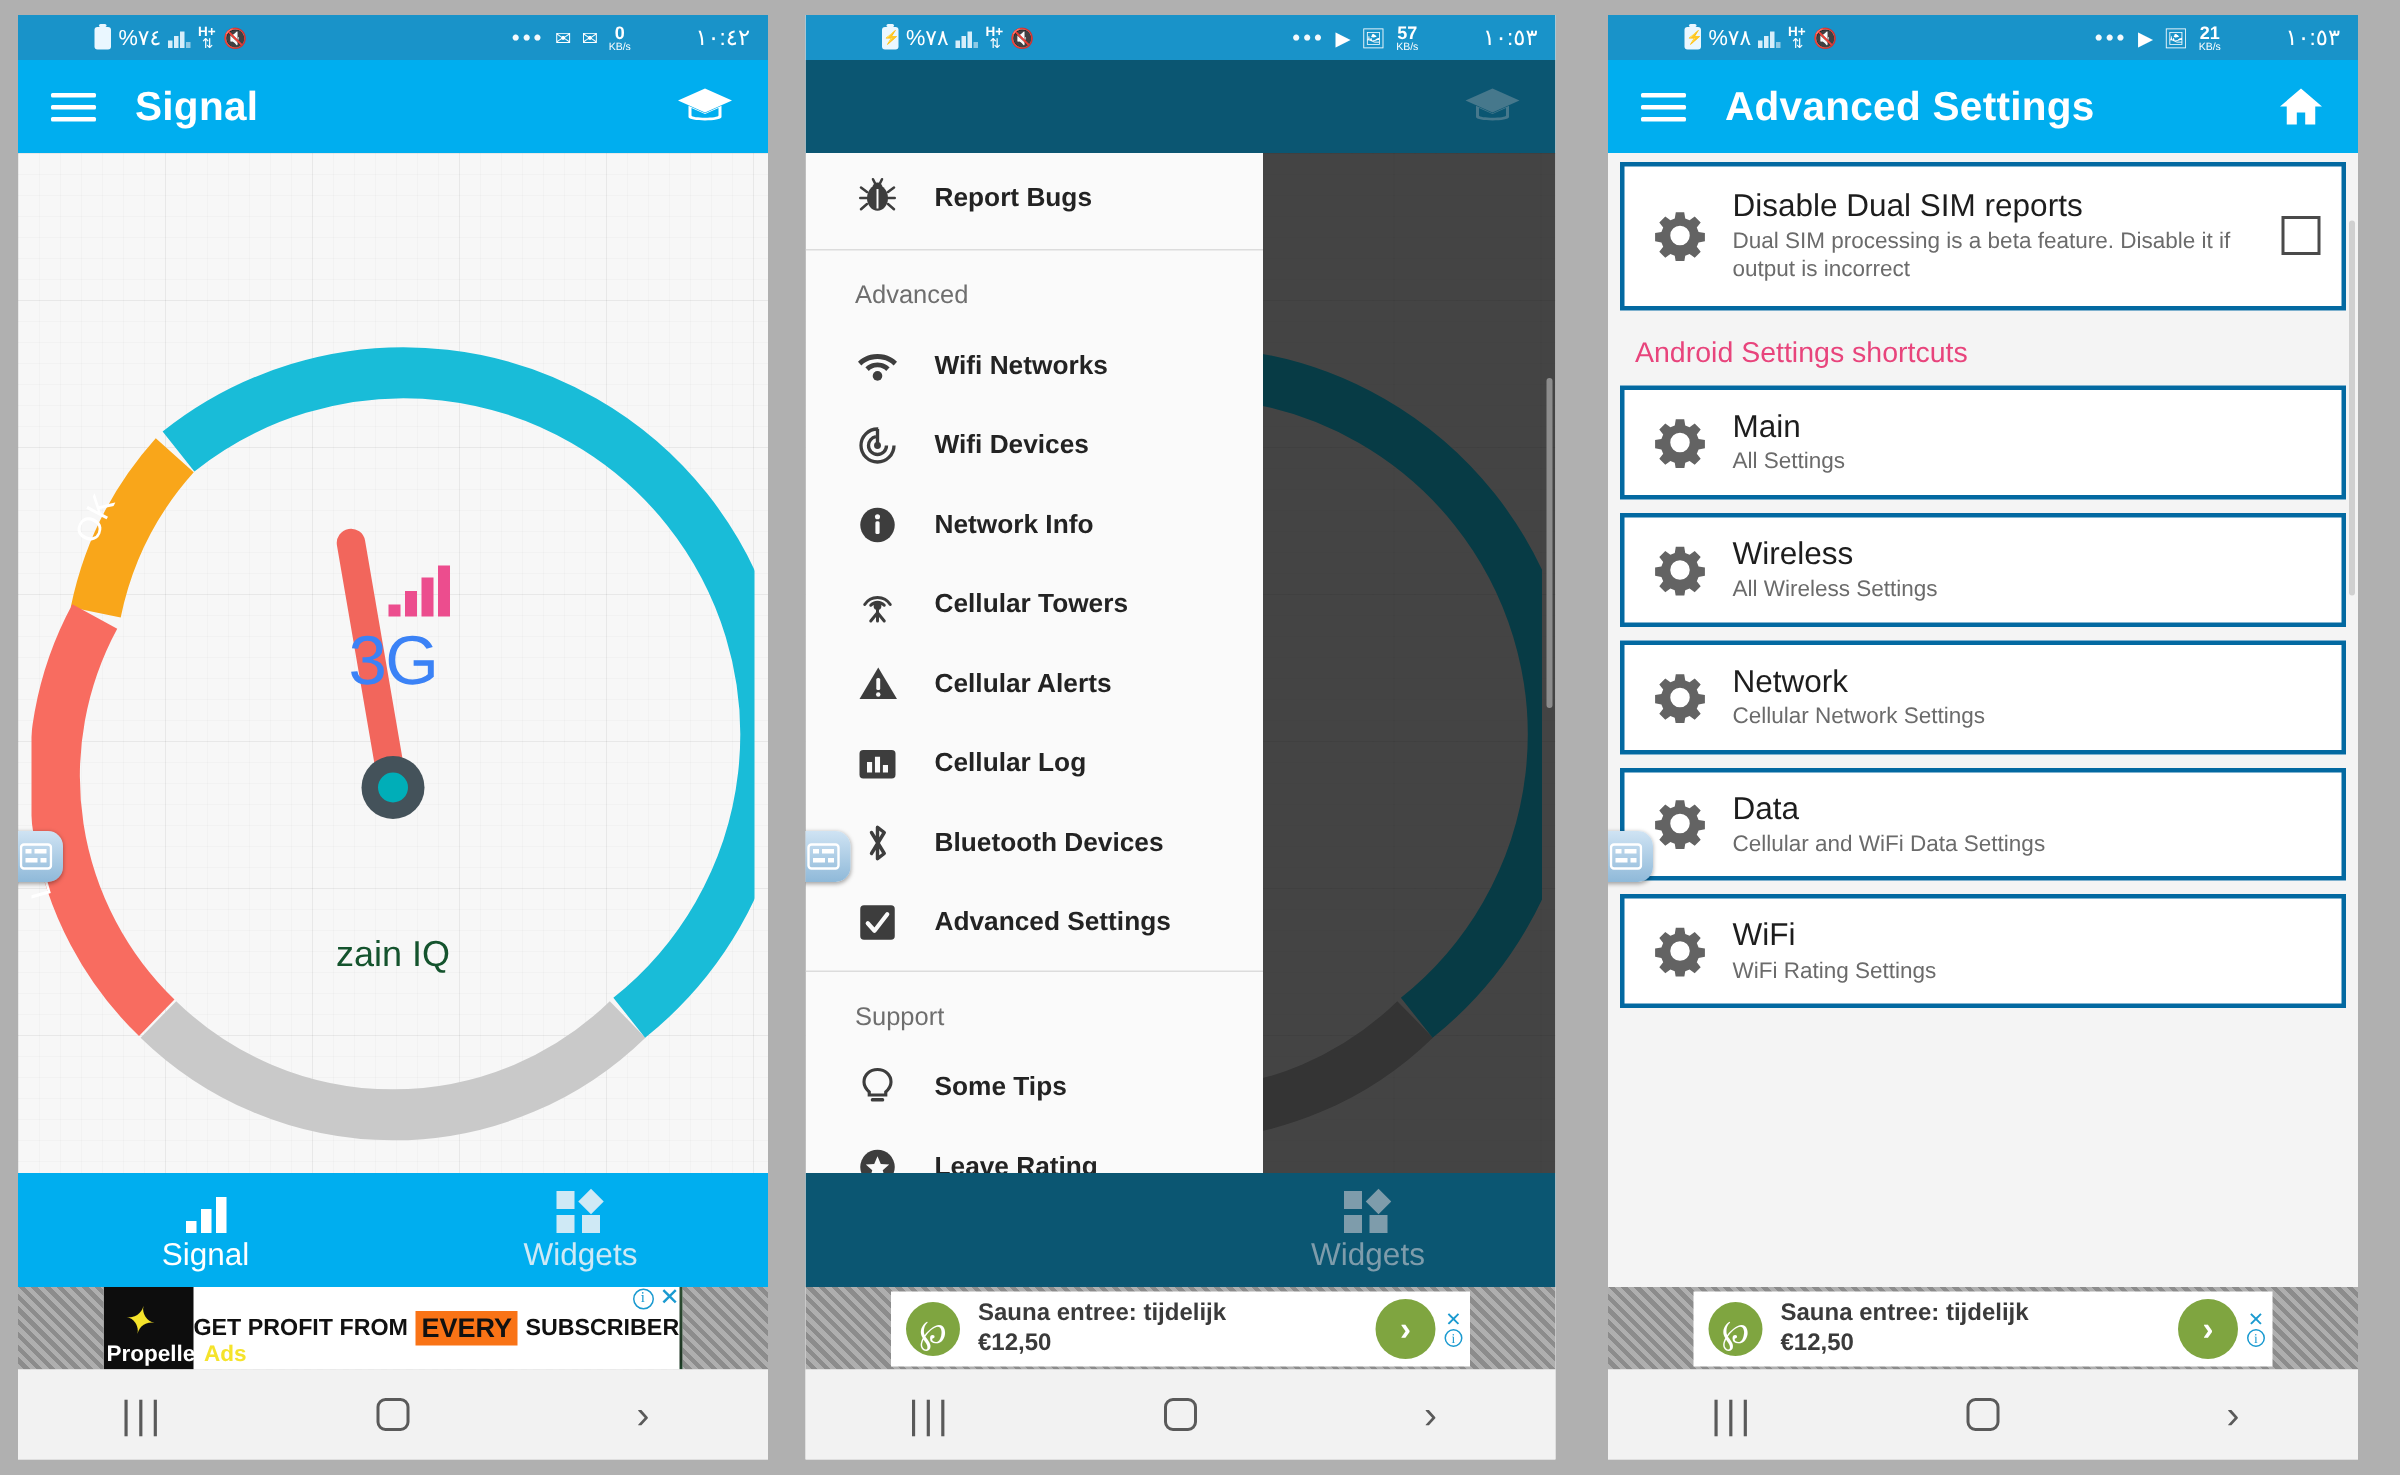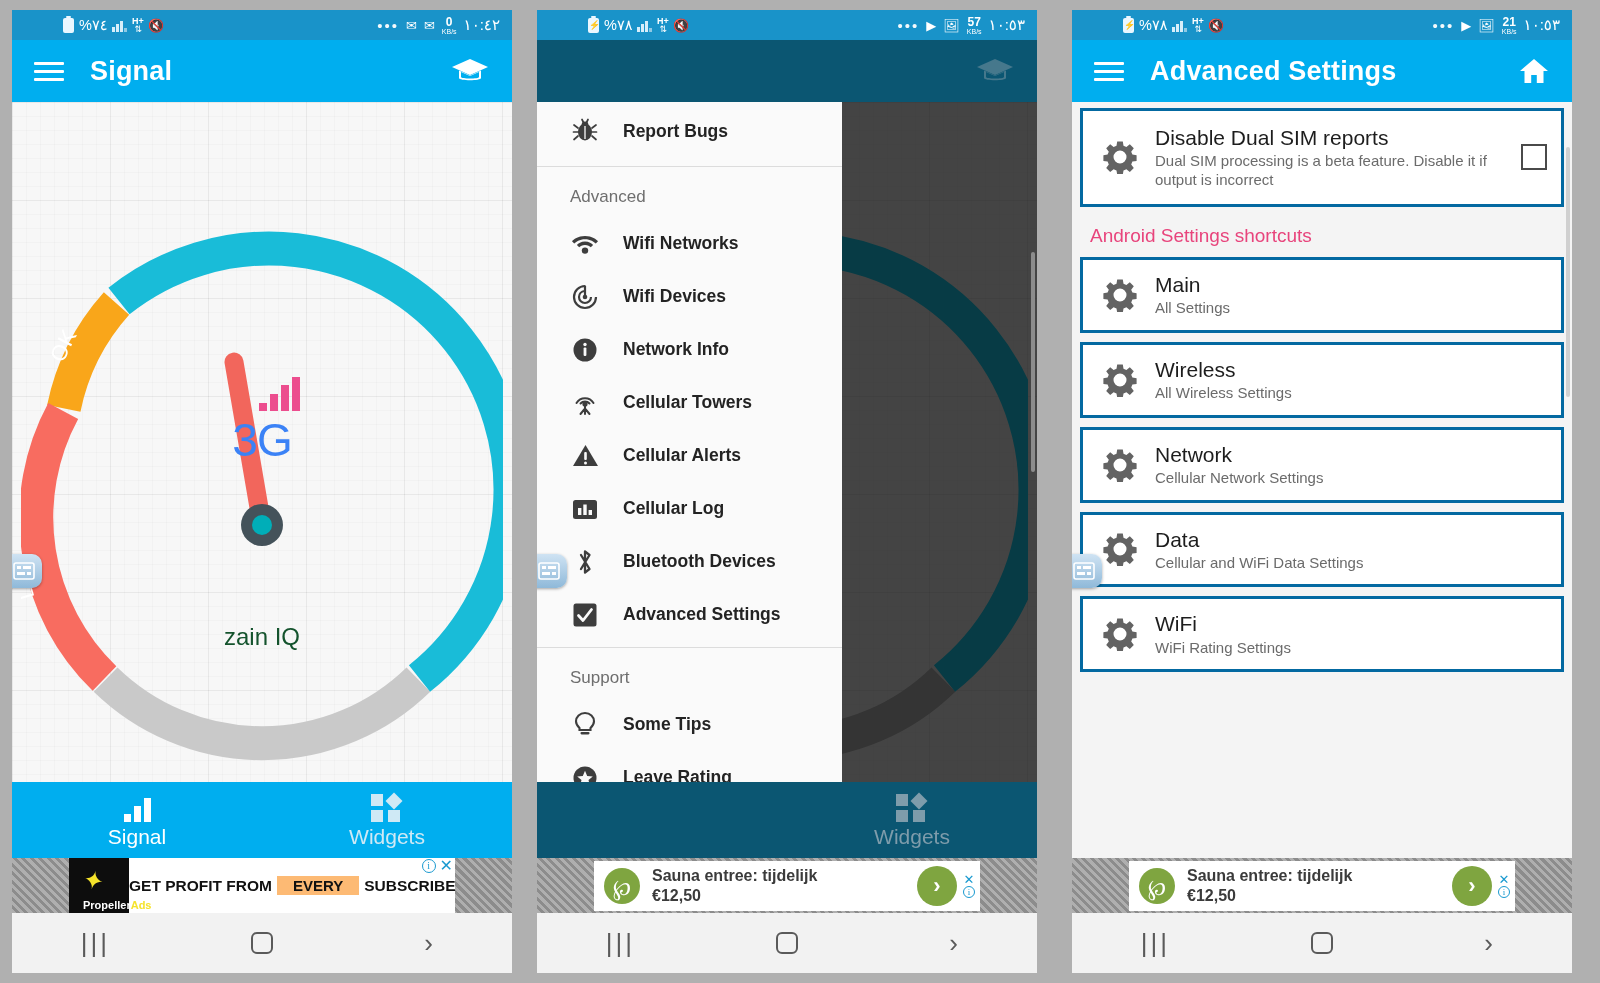"١٠:٤٢" .sb-time { margin-left: none -> 36px }
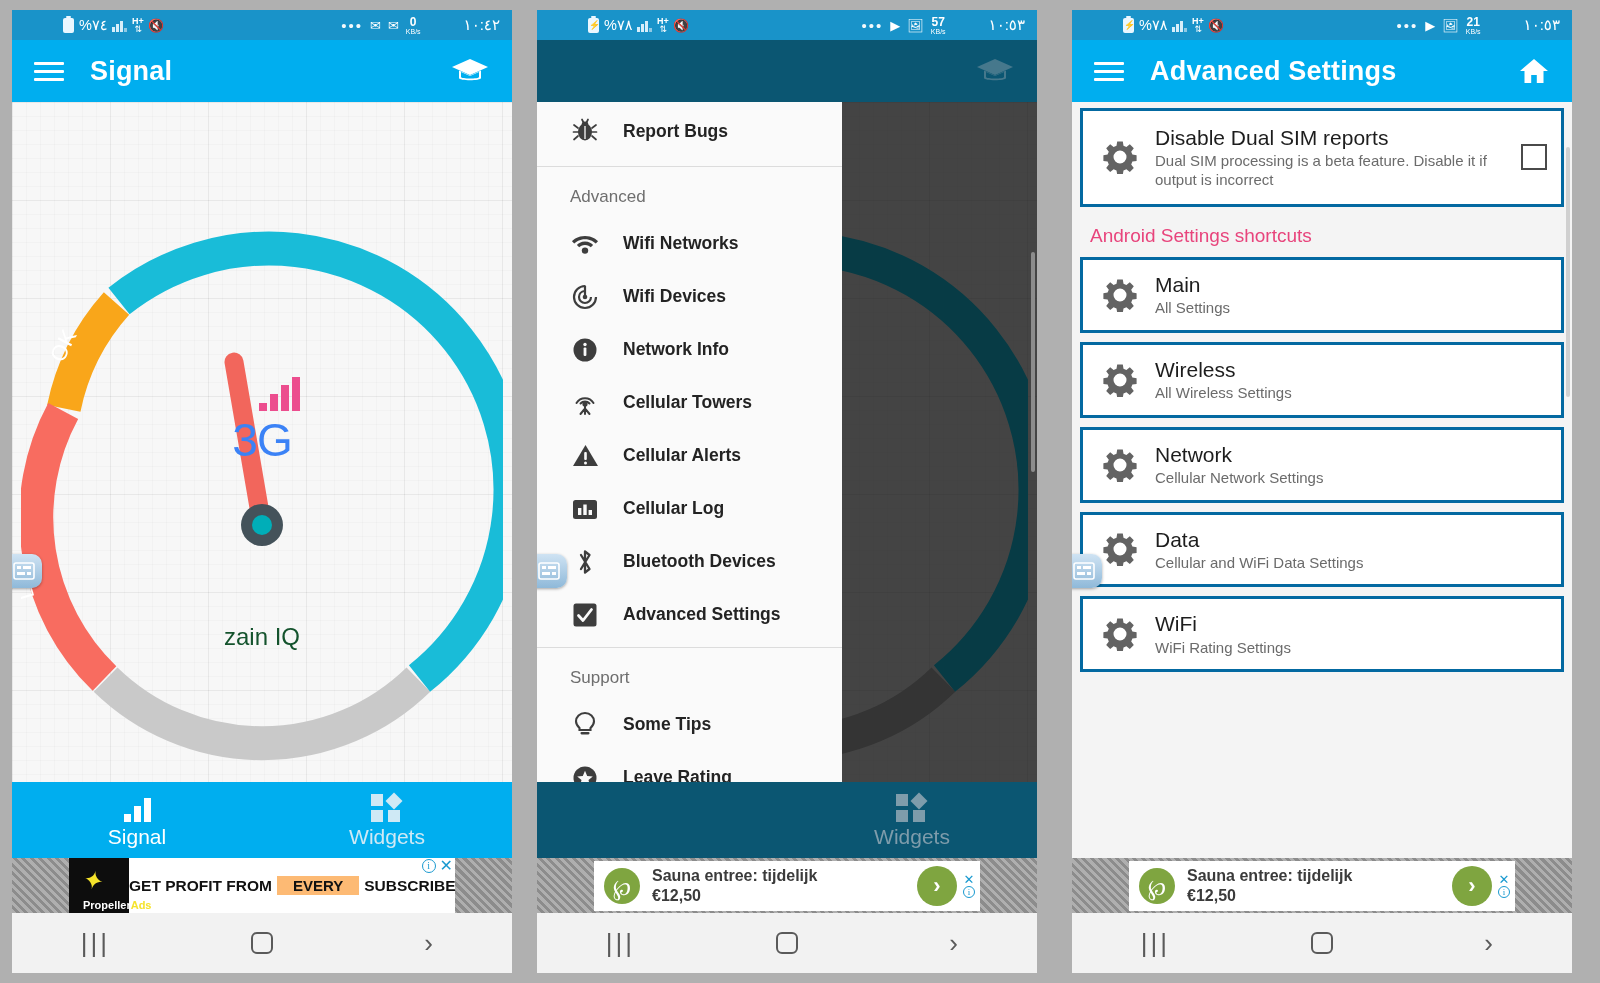"EVERY" .ad-prop-txt .hl { background: #fdba74 -> #f97316; font-size: 15px -> 18px; padding: 1px 16px -> 1px 4px }
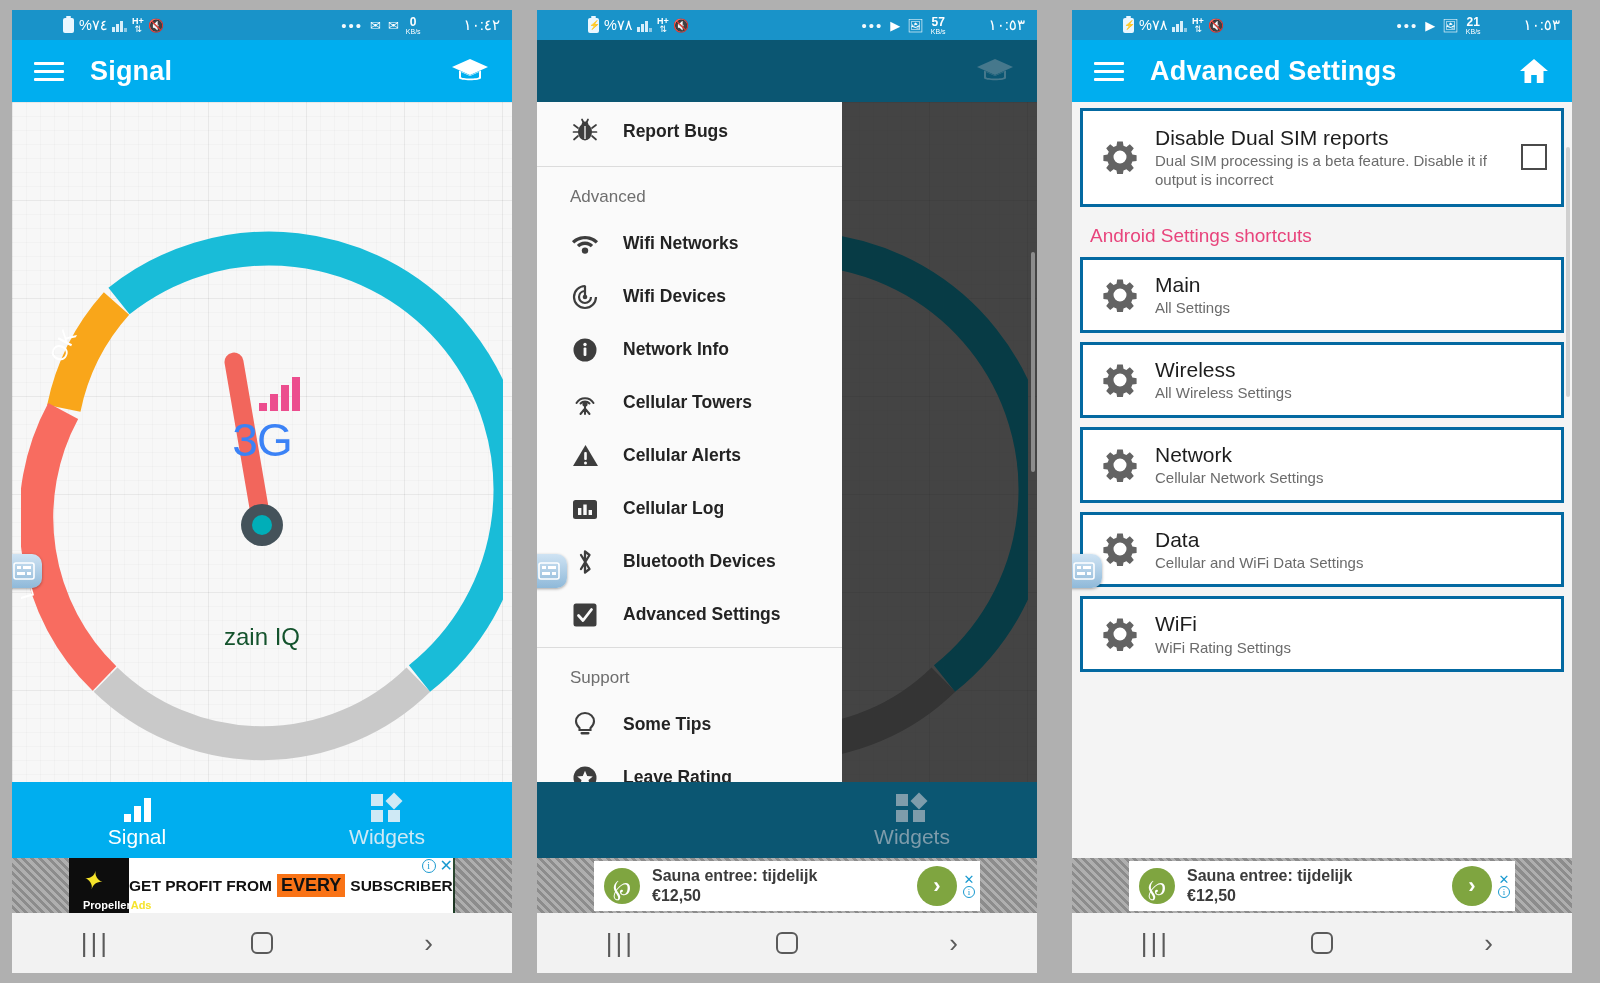"PropellerAds" .ad-prop-logo .nm { font-size: 11px -> 15px; left: 14px -> 2px }
